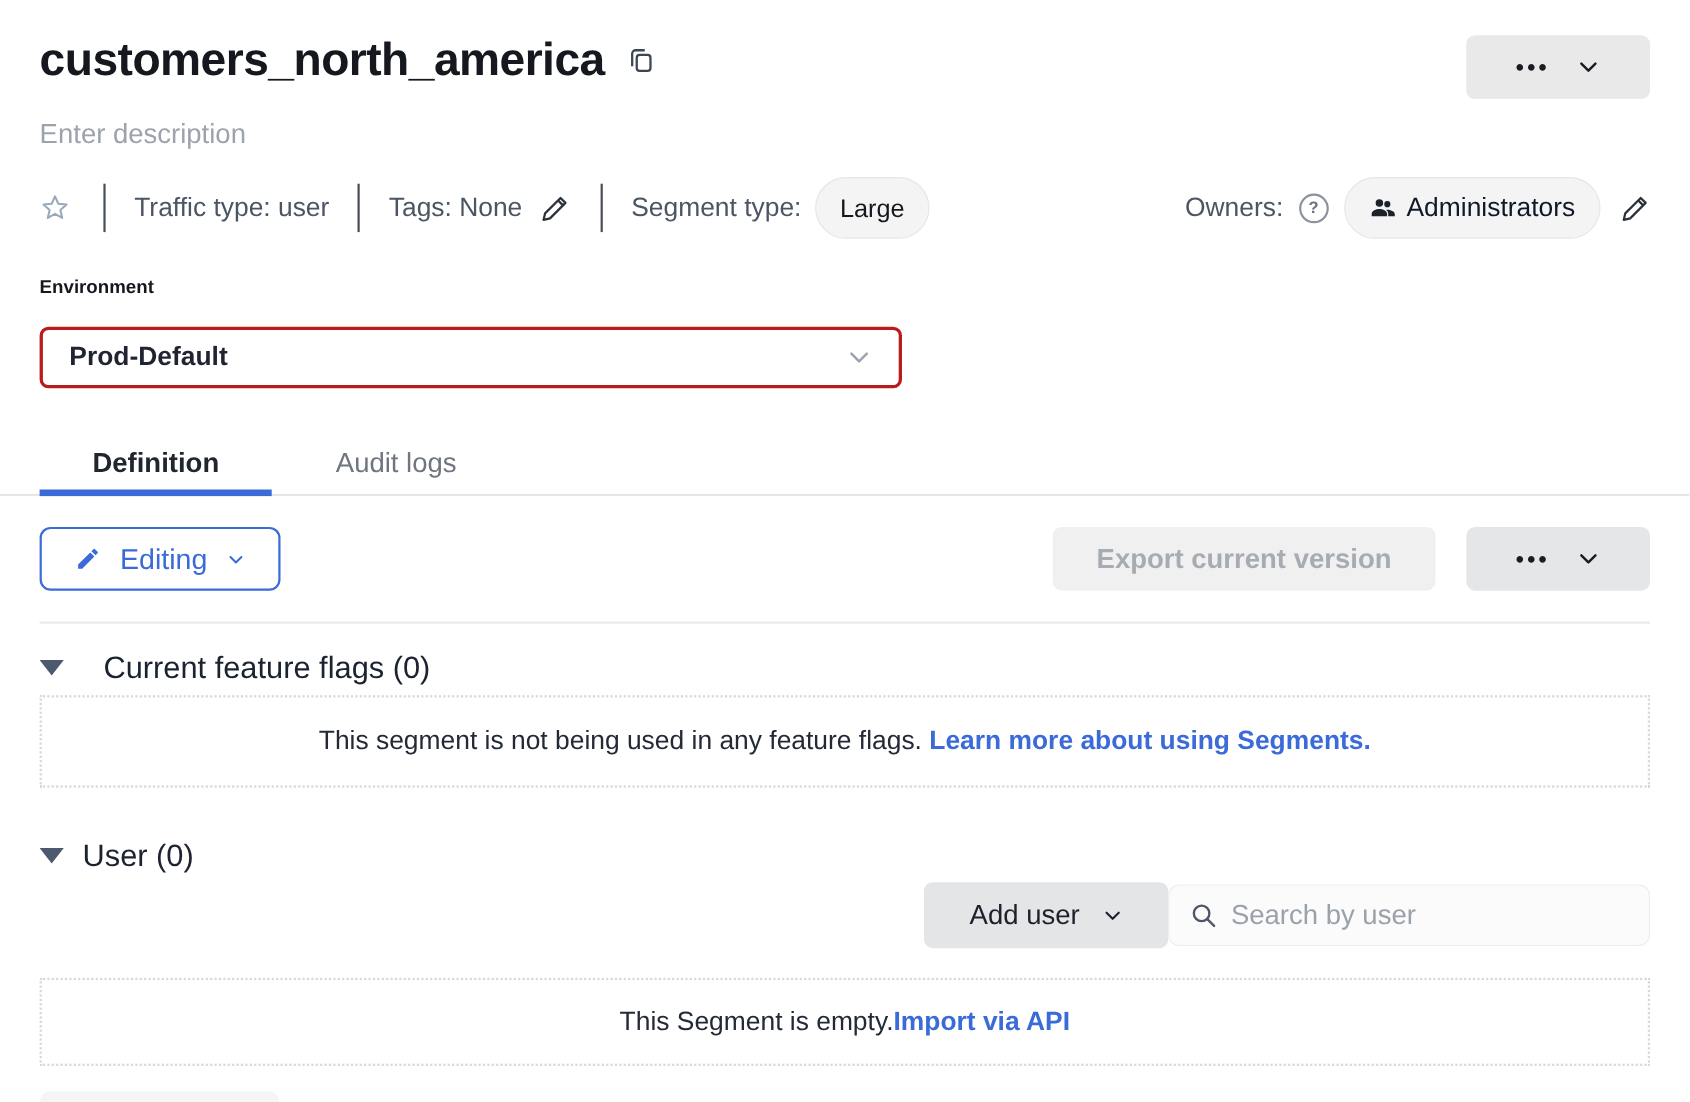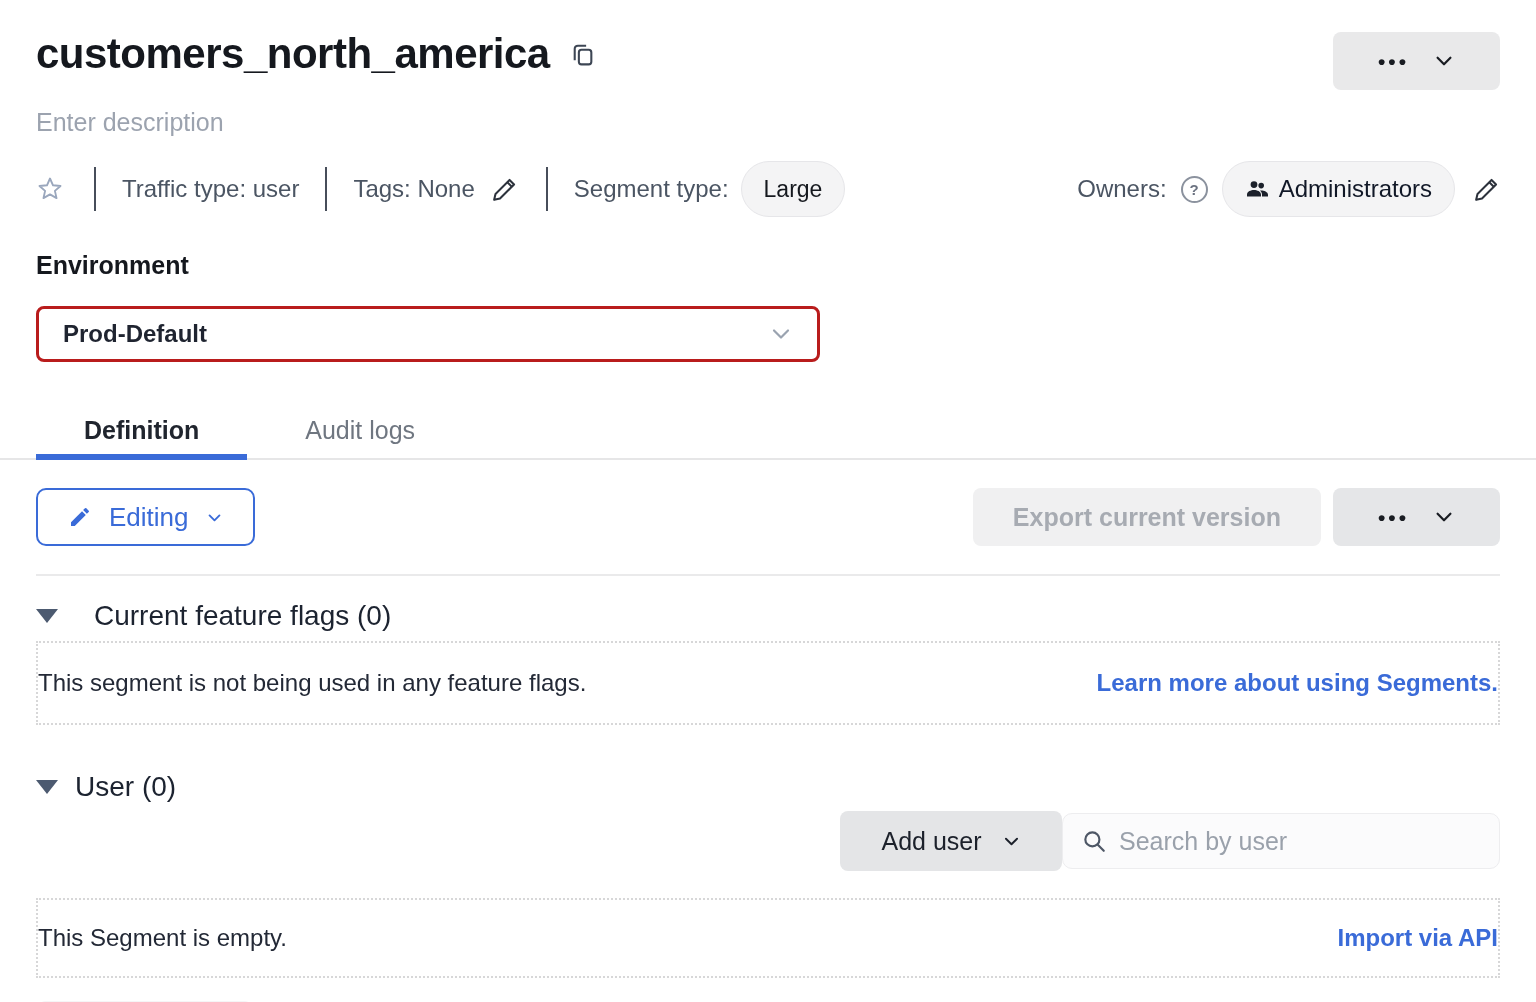"Environment" .env-label { font-size: 25px -> 17px }
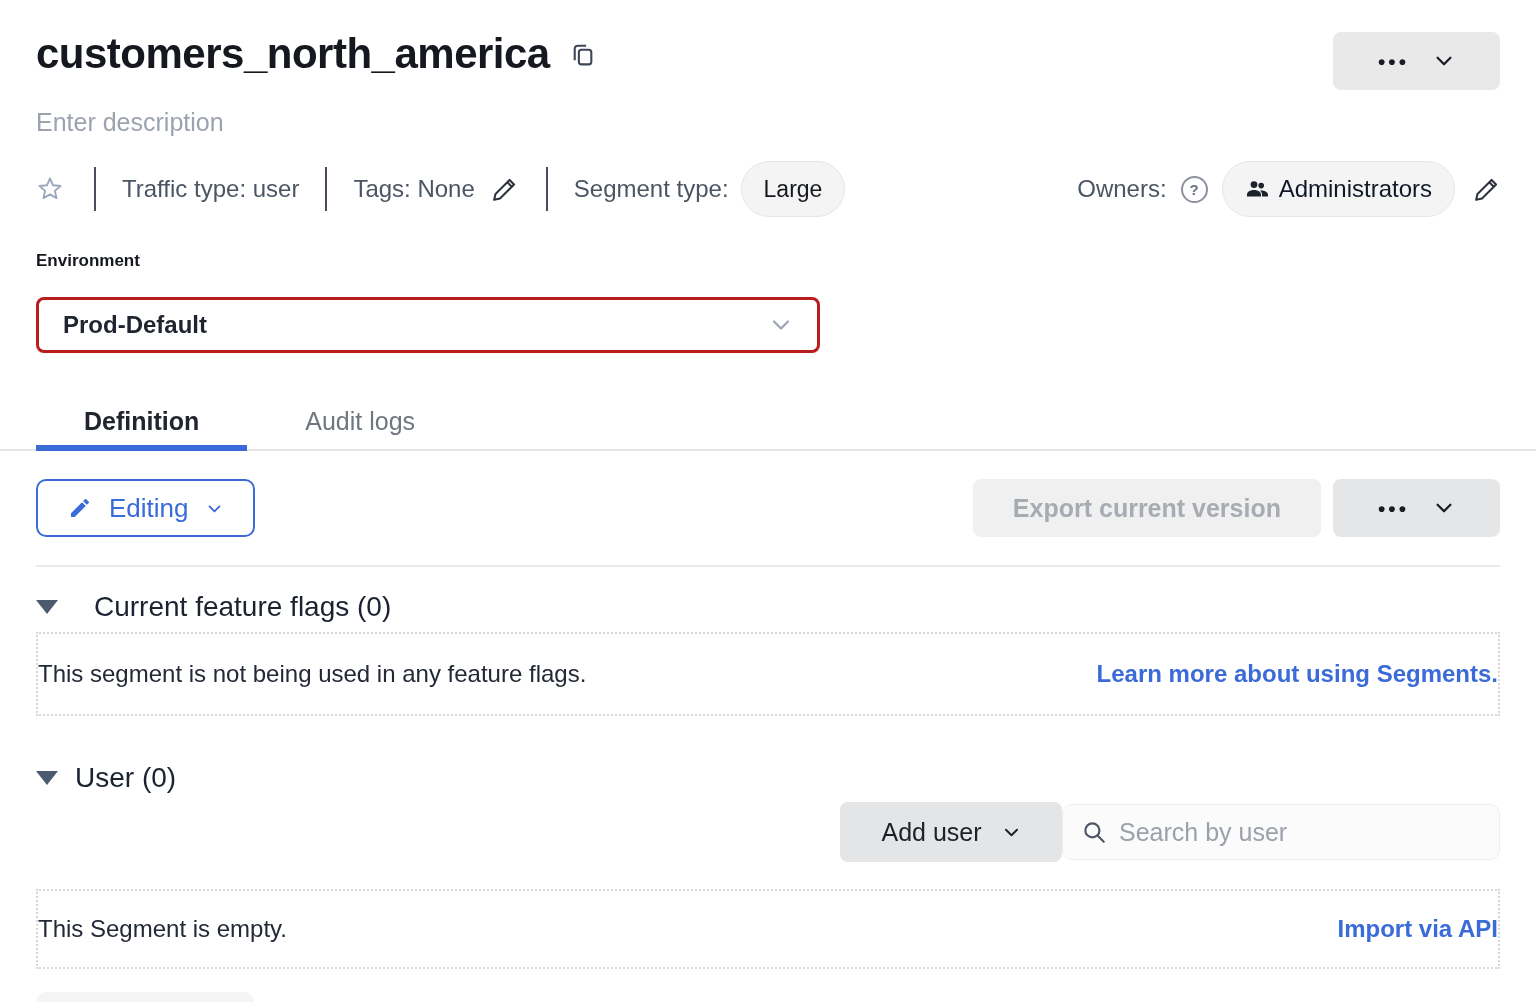"Export current version" .toolbar-right { gap: 12px -> 28px }
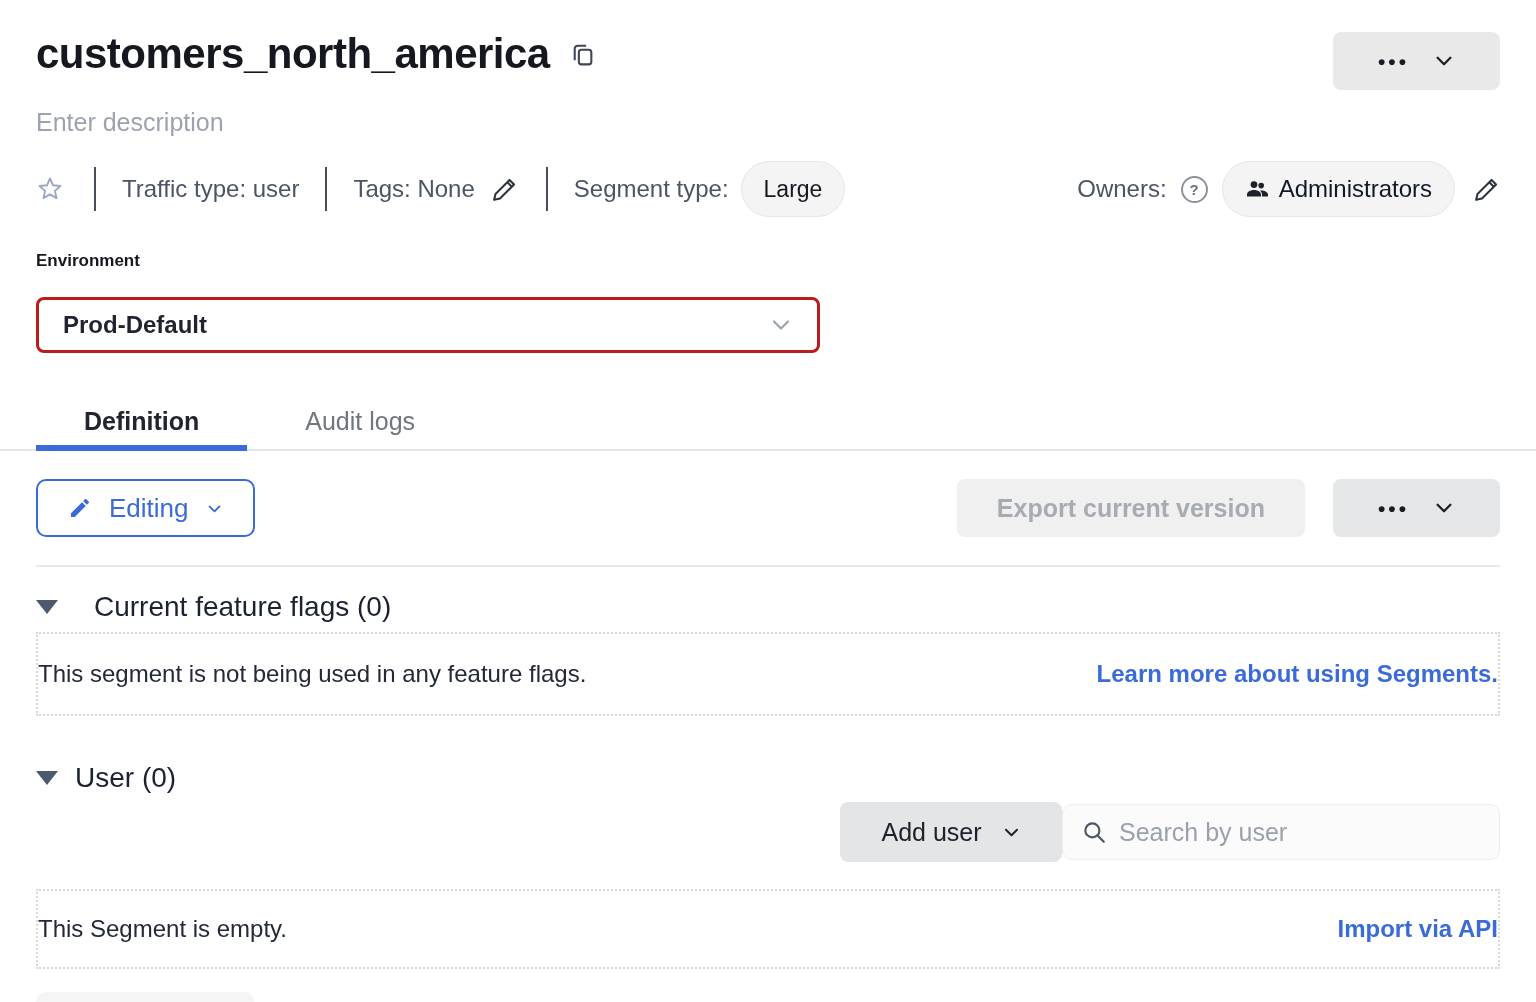"This segment is not being" .dotted-box { justify-content: space-between -> center }
